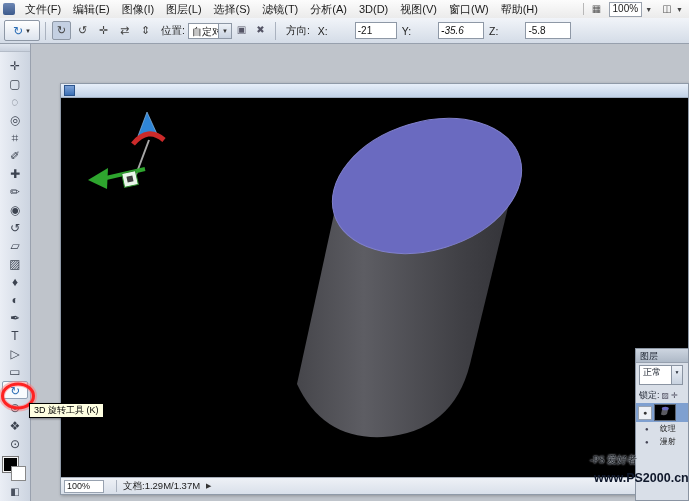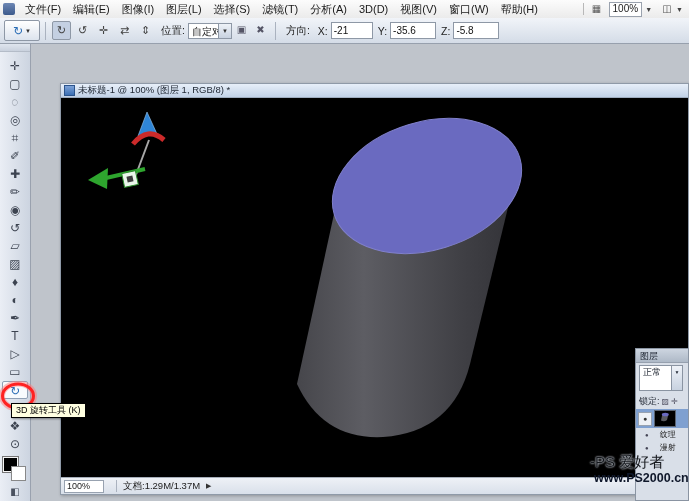"-21" .ob-input { margin-left: none -> 24px }
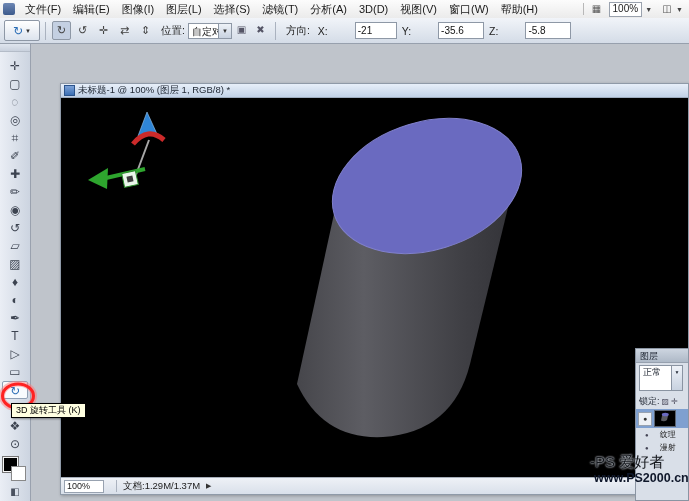"-35.6" input.ob-input { font-style: none -> italic }
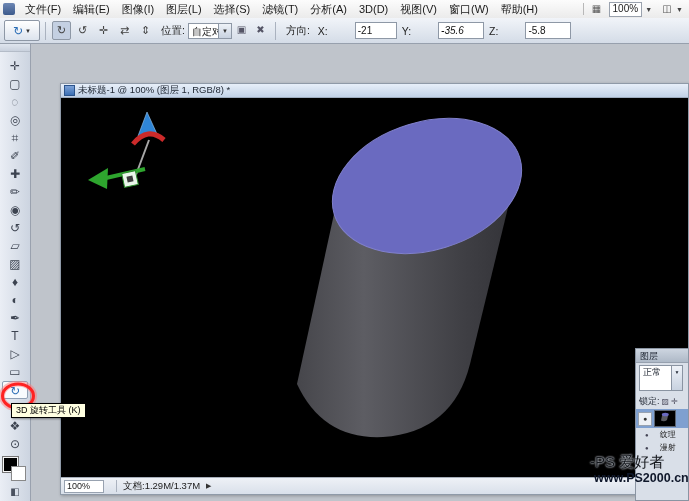"未标题-1 @ 100% (图层 1," span { html: <span>未标题-1 @ 100% (图层 1, RGB/8) *</span> -> none }
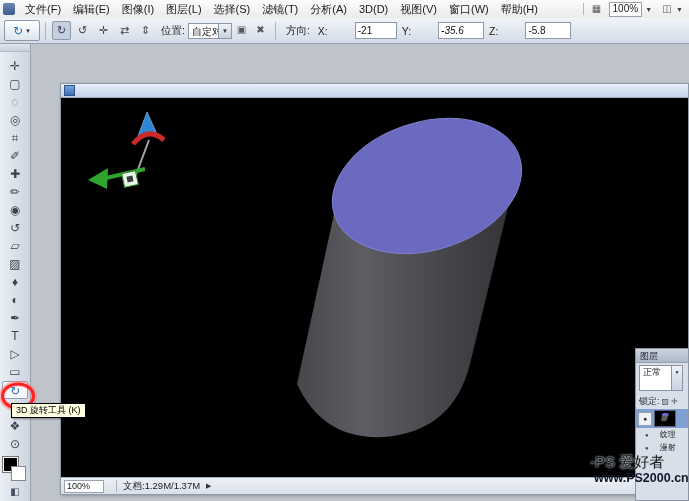"正常" .mini-select { height: 26px -> 20px }
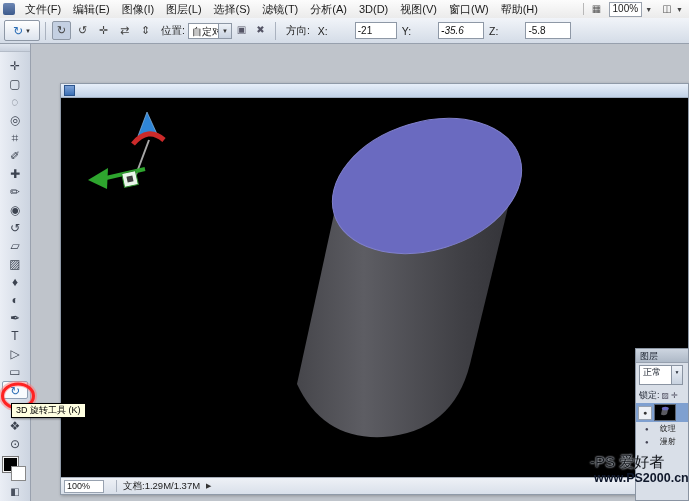"3D 旋转工具 (K)" #tooltip { left: 11px -> 29px }
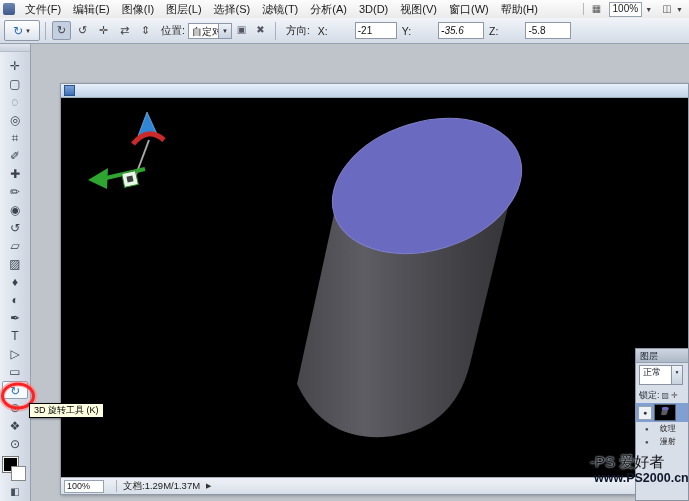"-PS 爱好者" #wm1 { font-family: none -> Liberation Serif, serif; font-size: 15px -> 10px }
